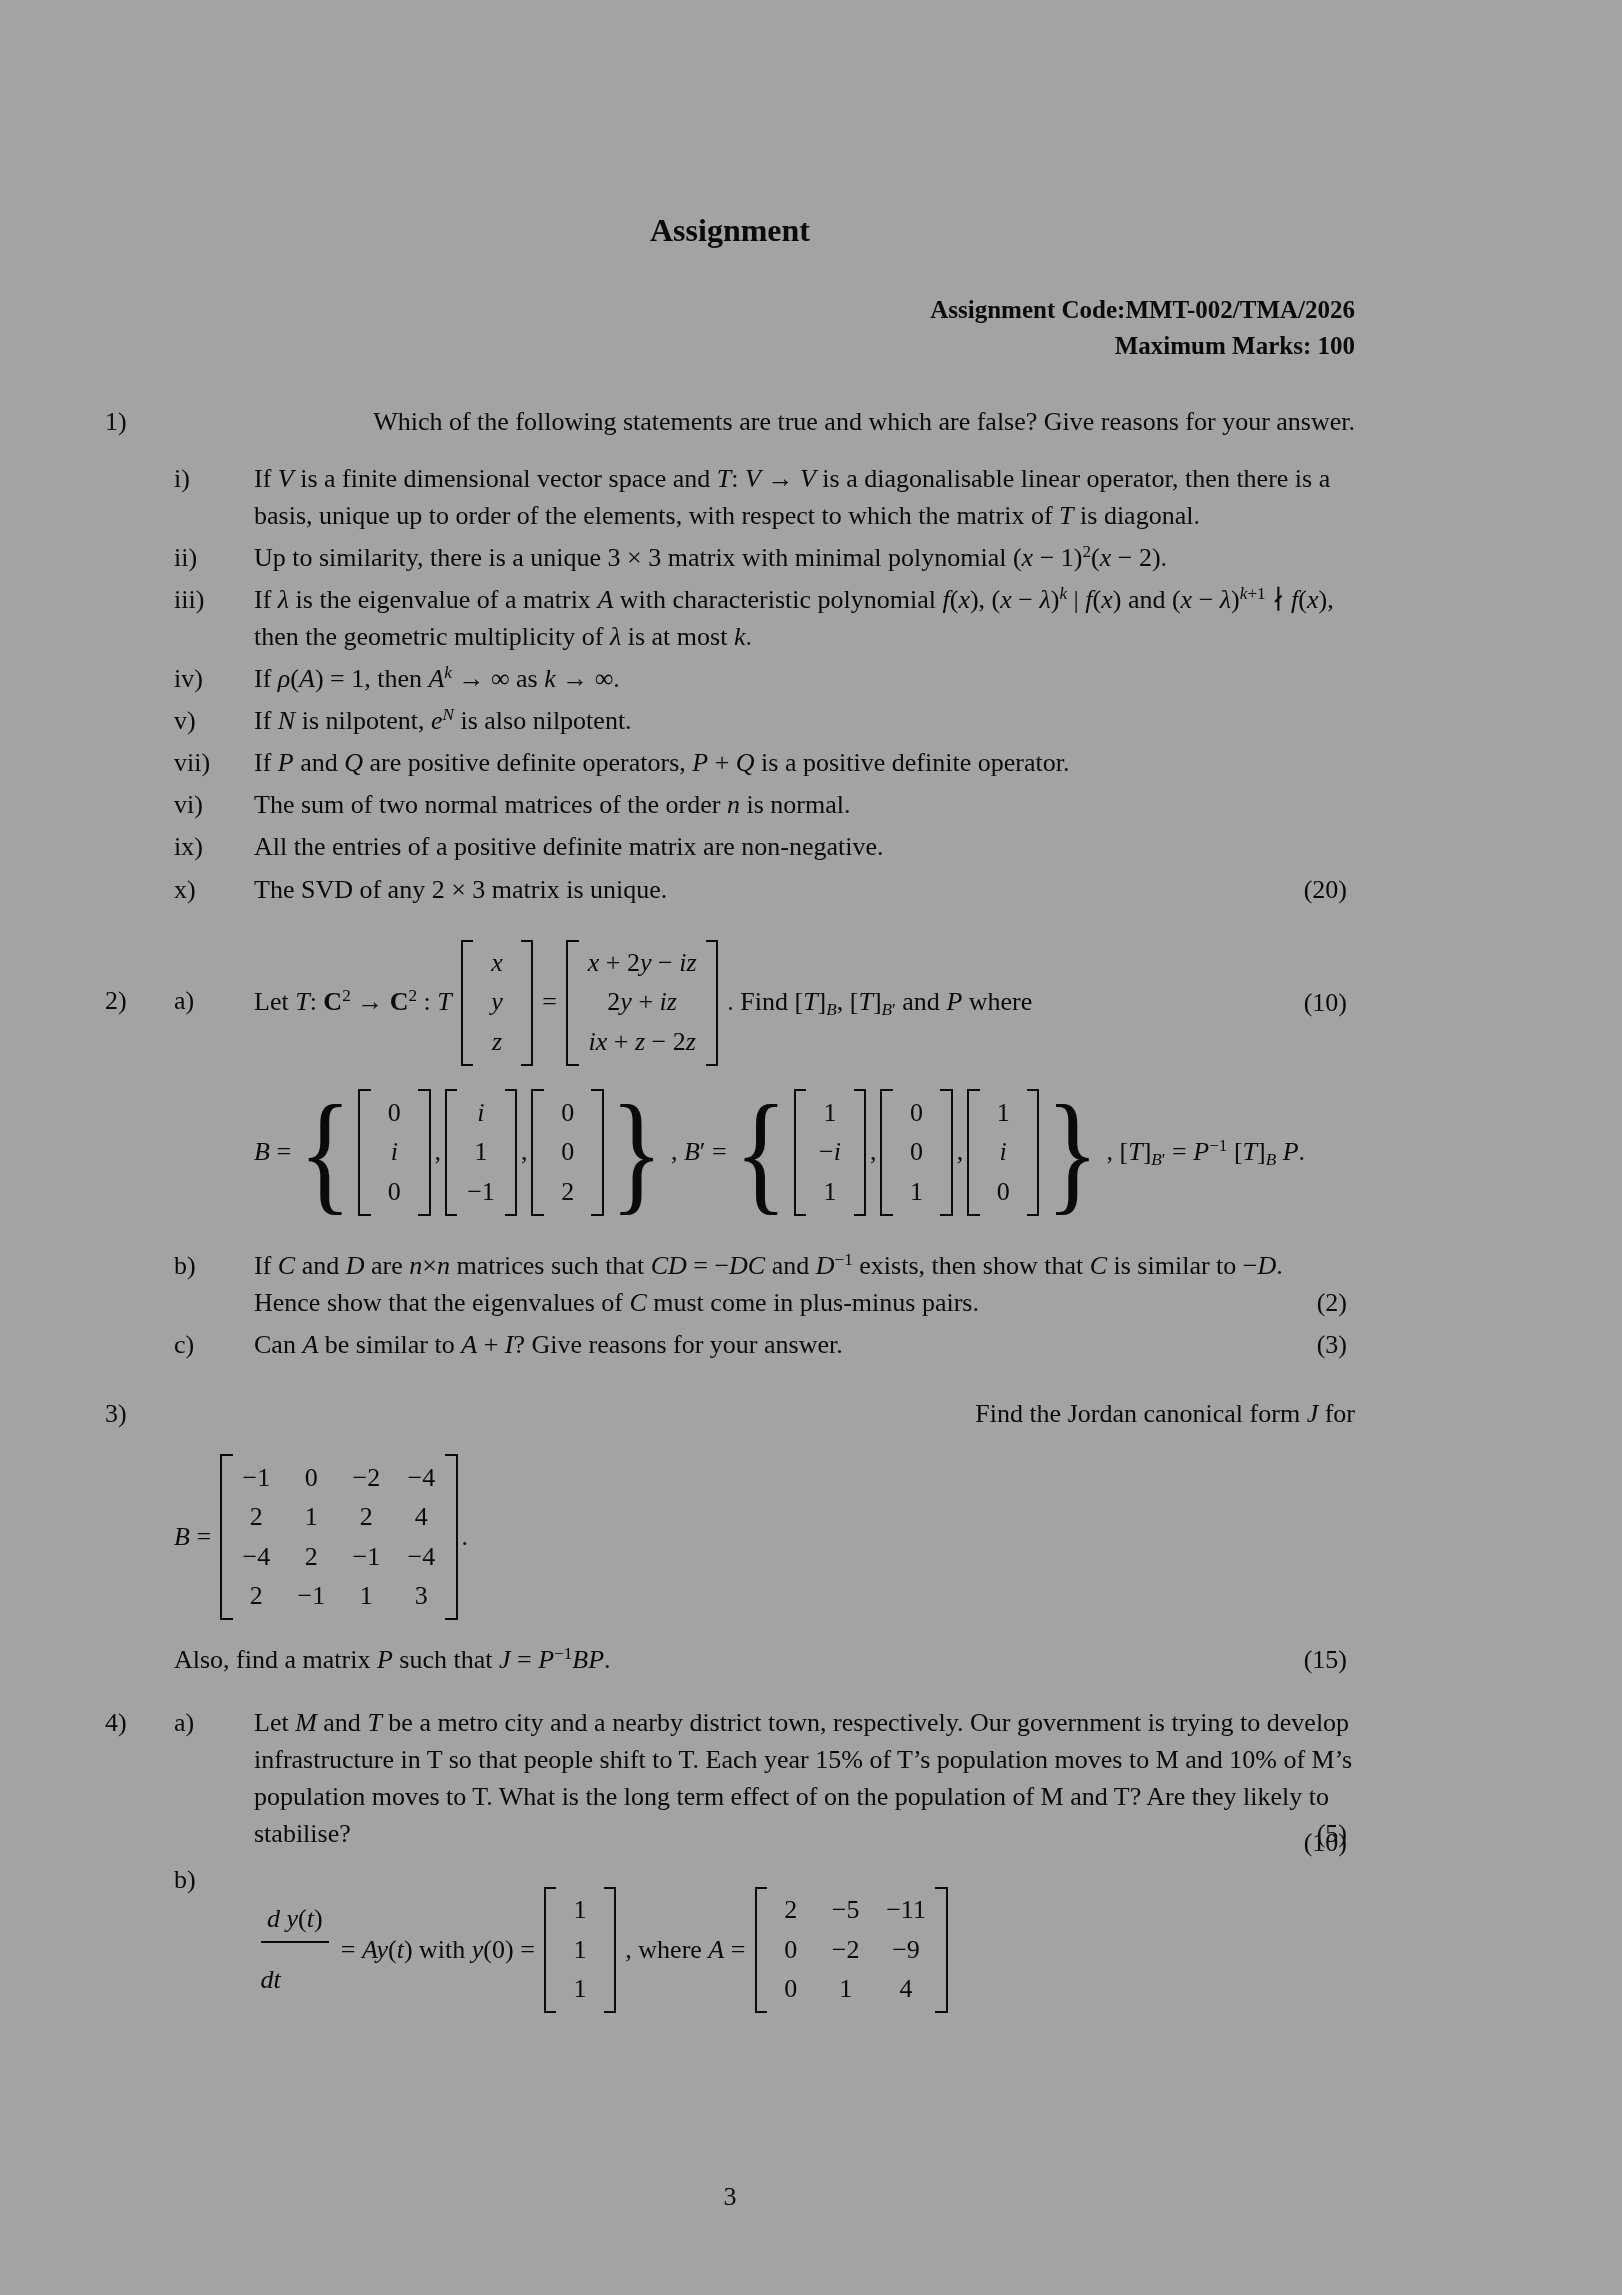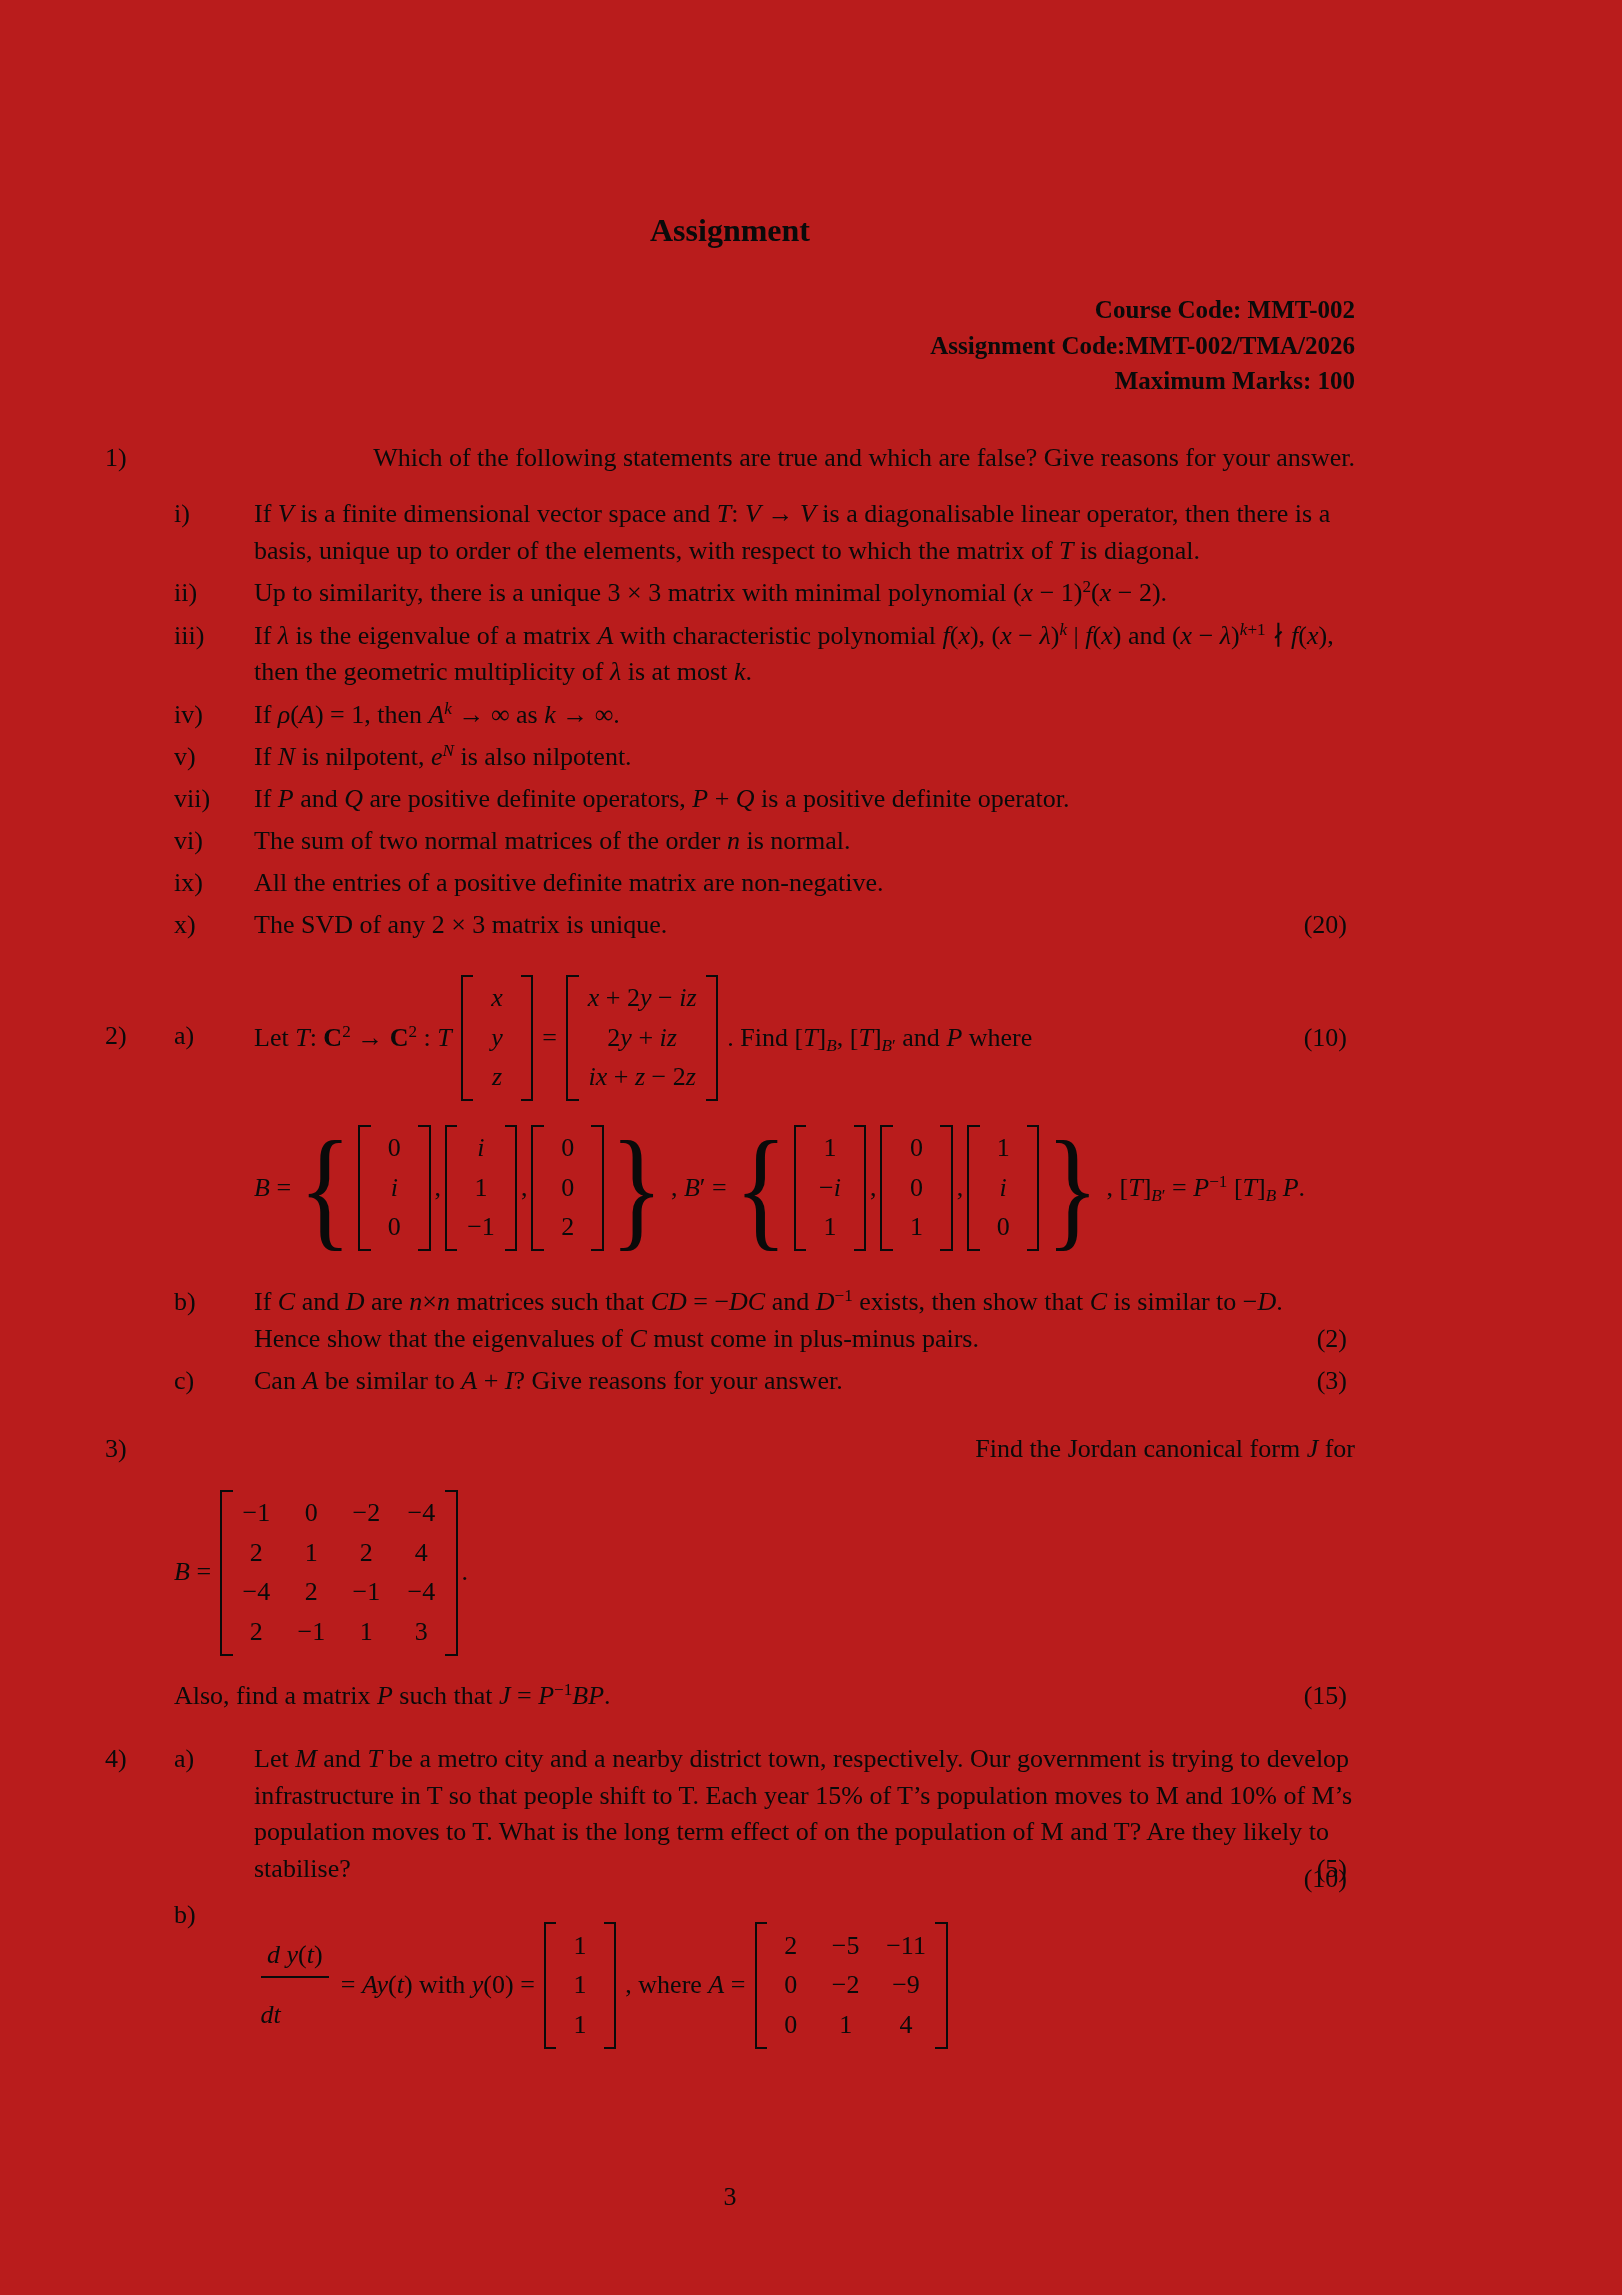"Assignment" .page { background: #b91c1c -> #a3a3a3 }
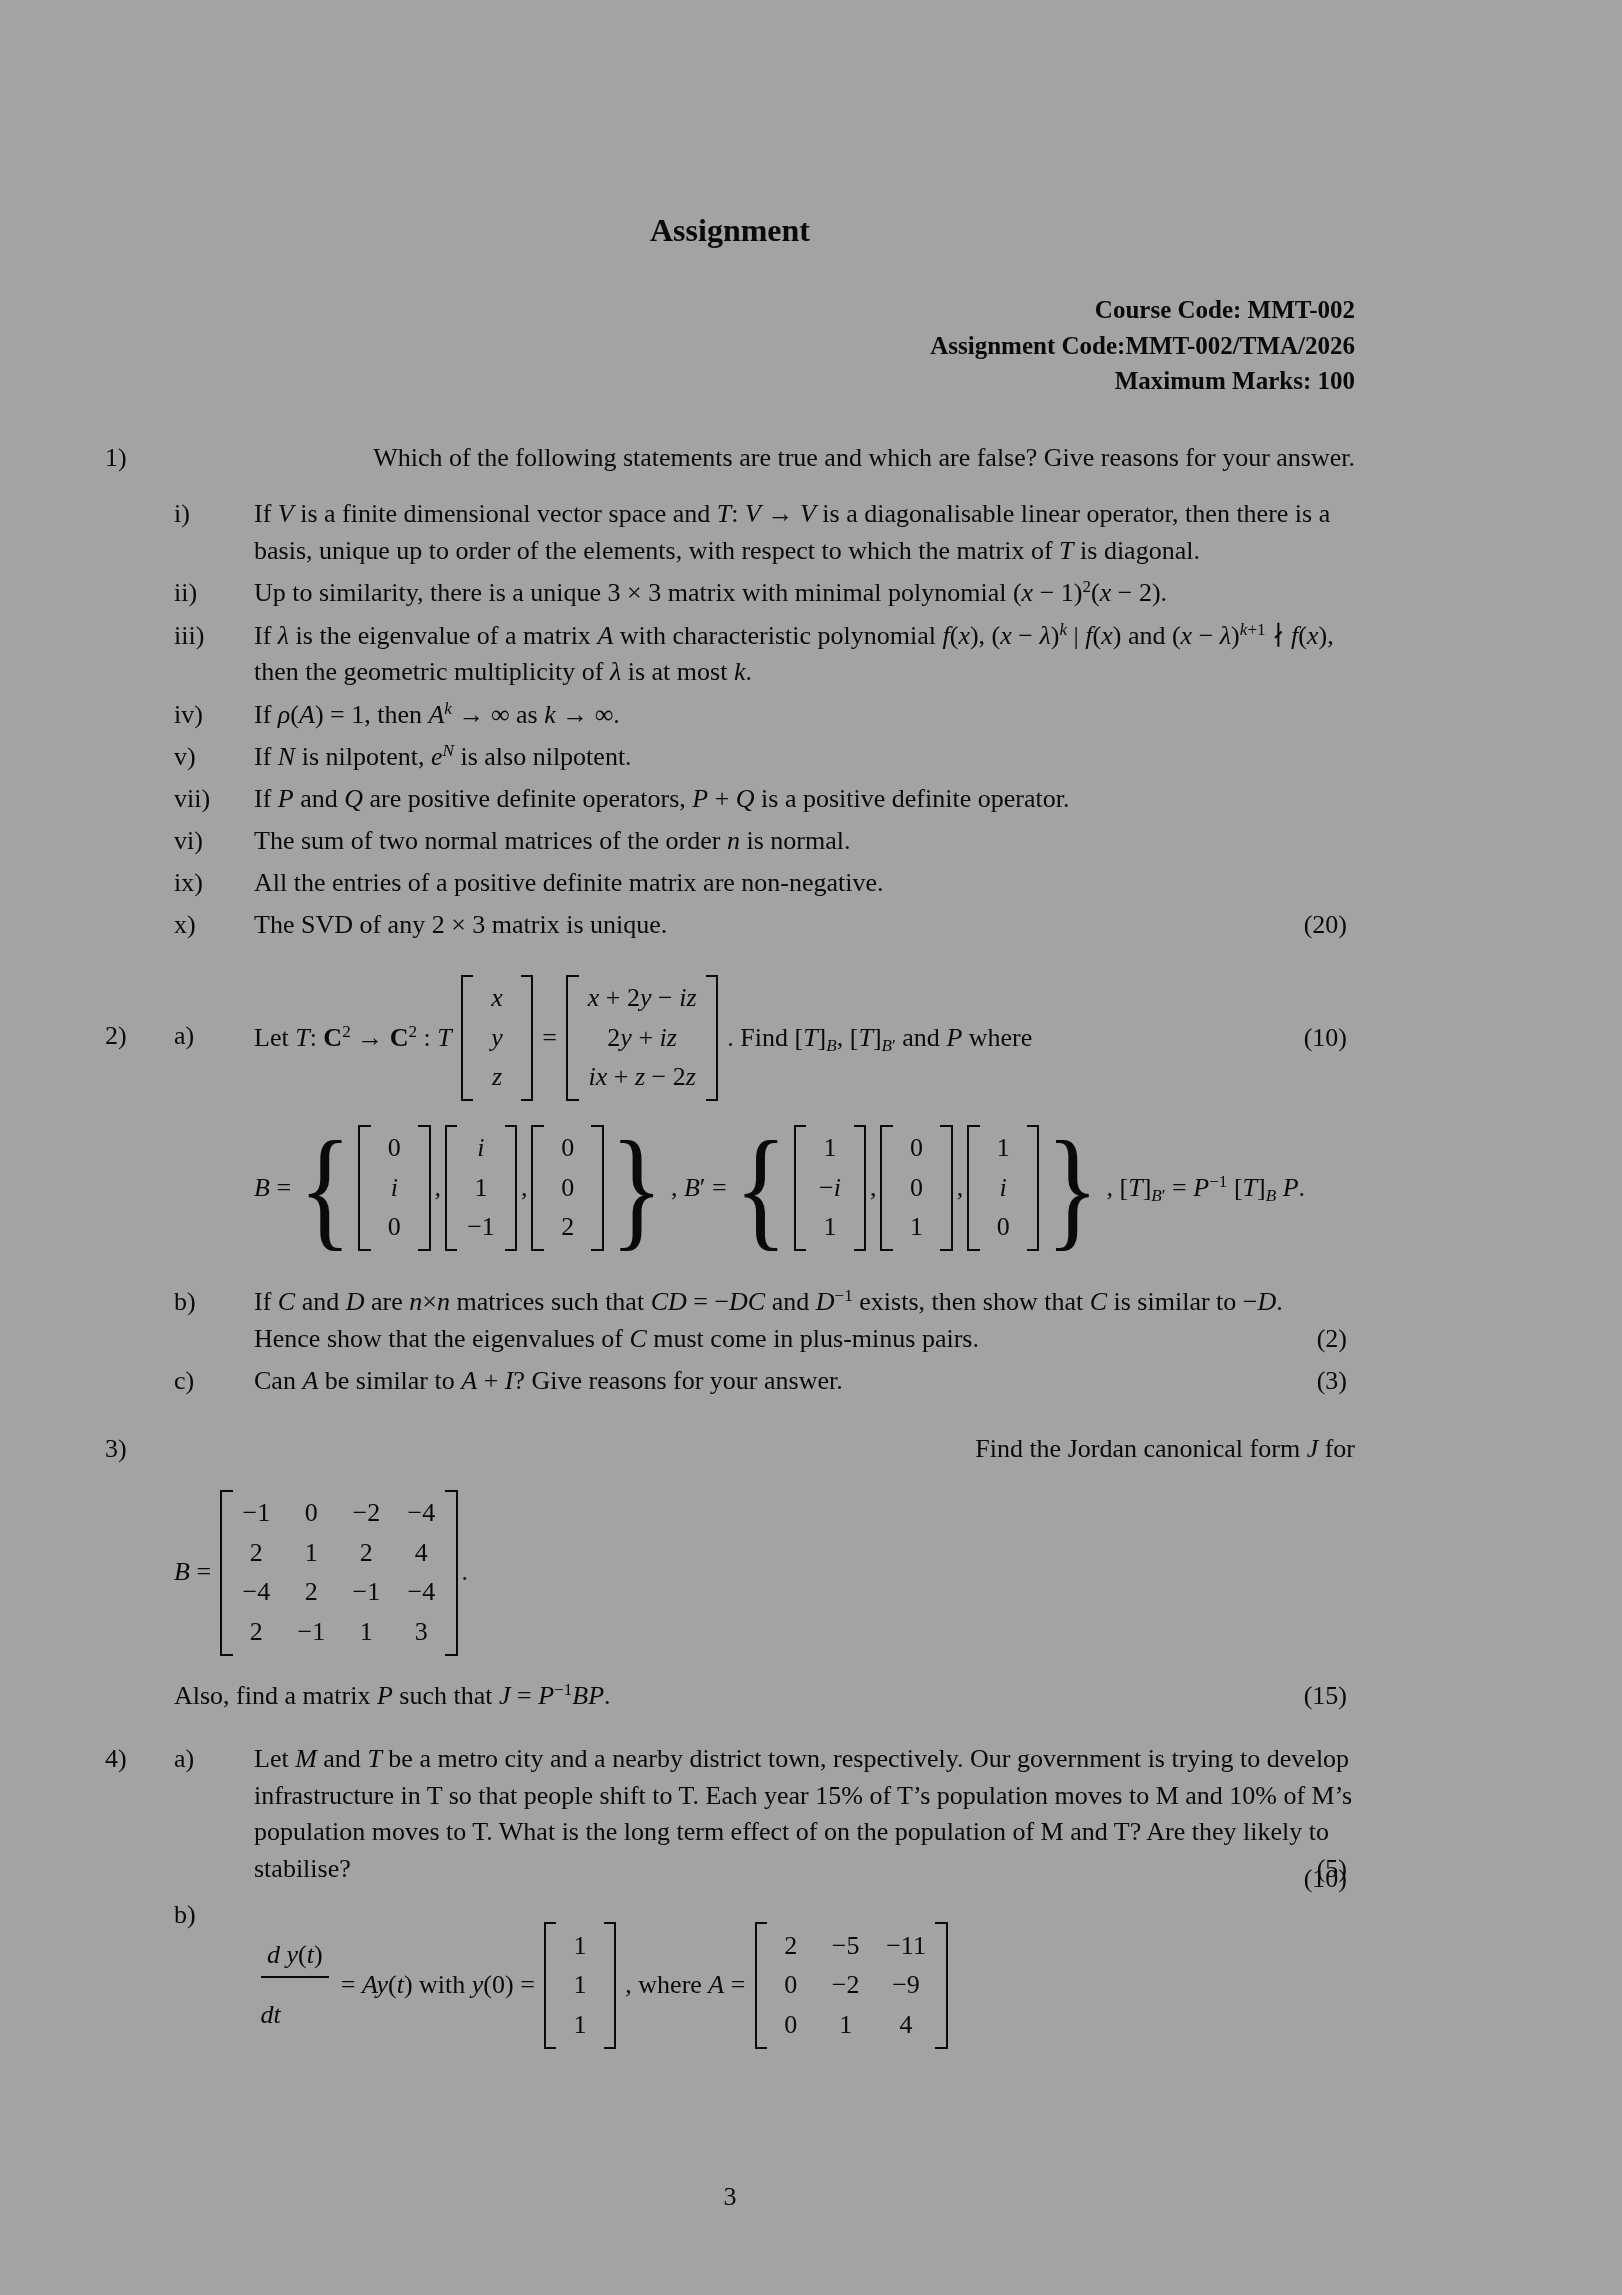"Course Code: MMT-002" div { html: <div>Course Code: MMT-002</div> -> none }
